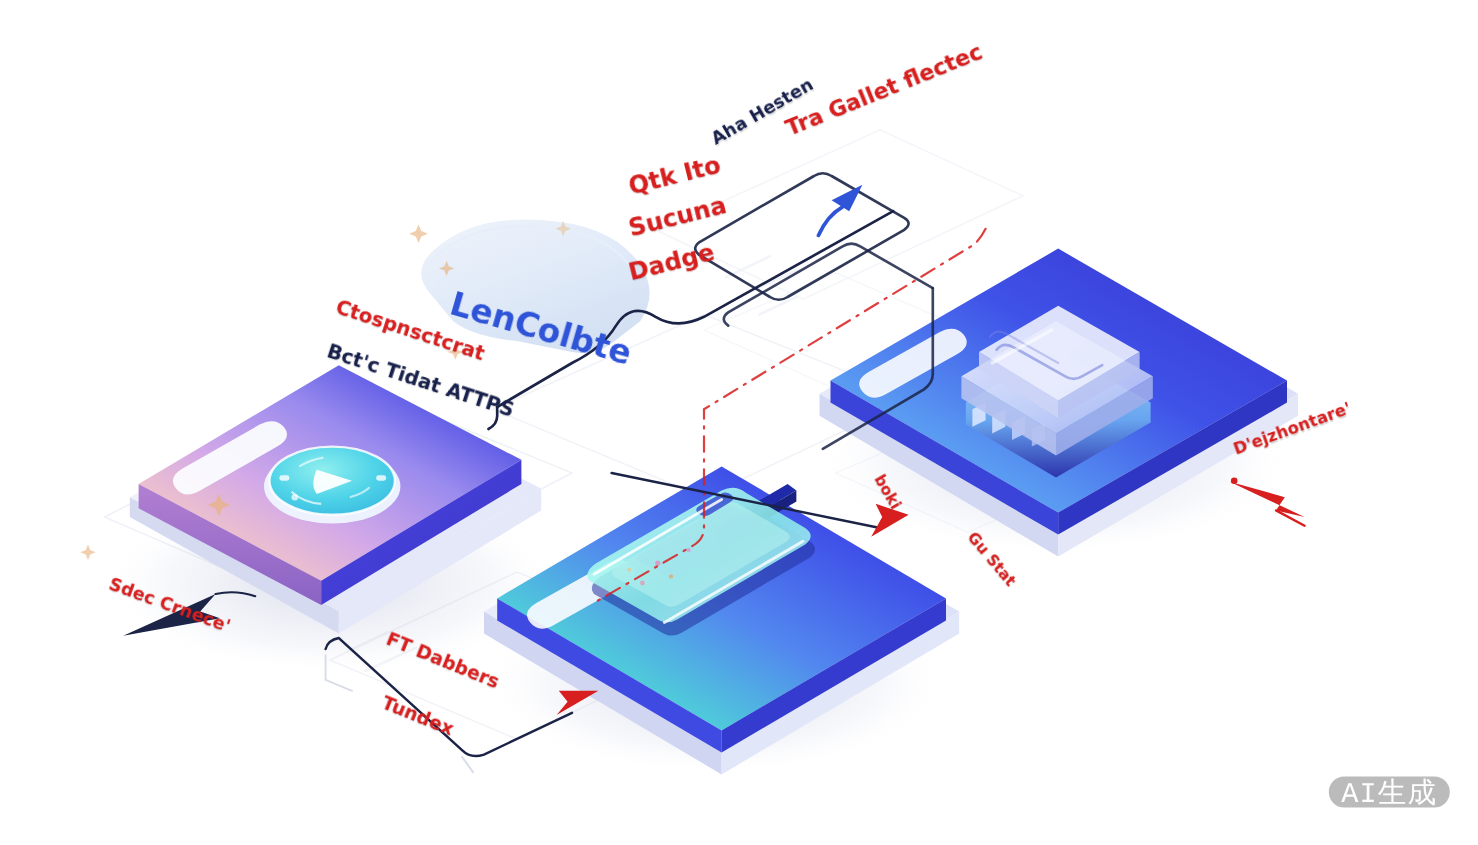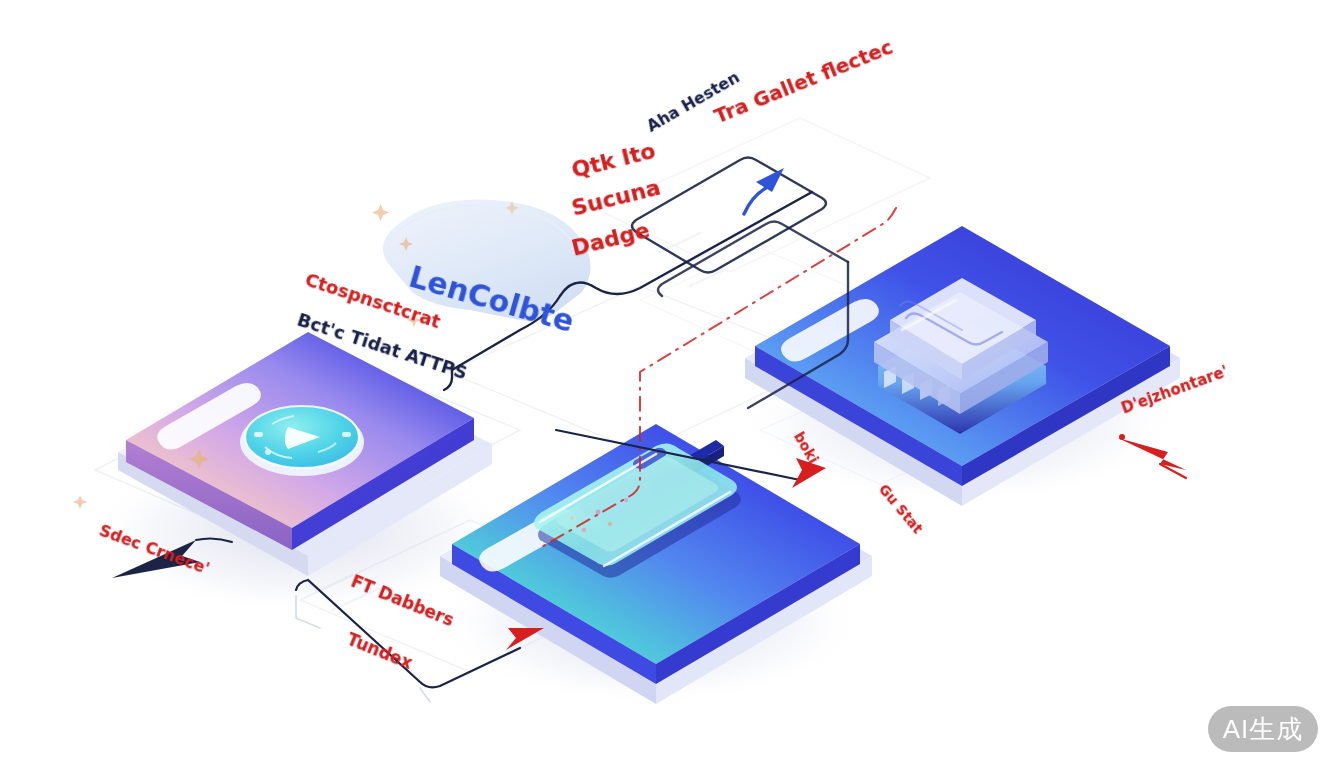"AI生成" .watermark { font-family: Liberation Sans, sans-serif -> Liberation Mono, monospace; height: 46px -> 28px }
